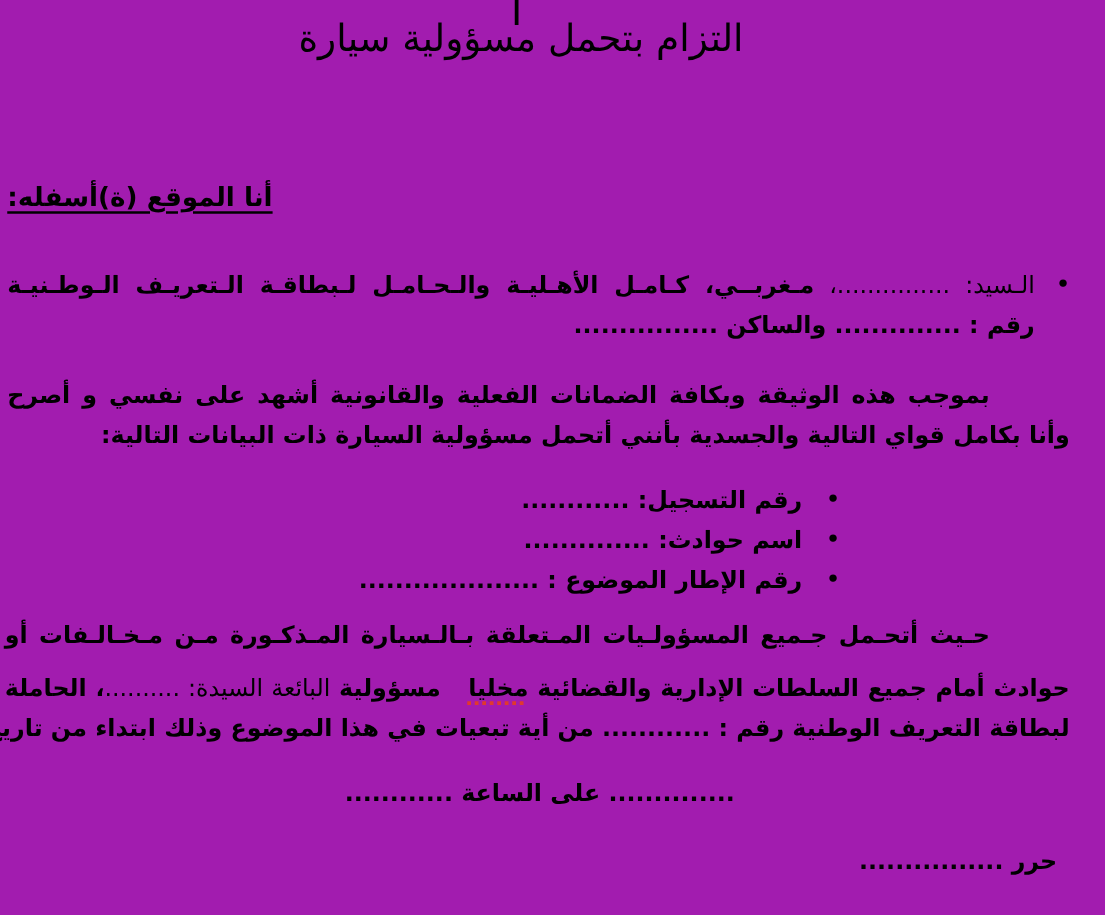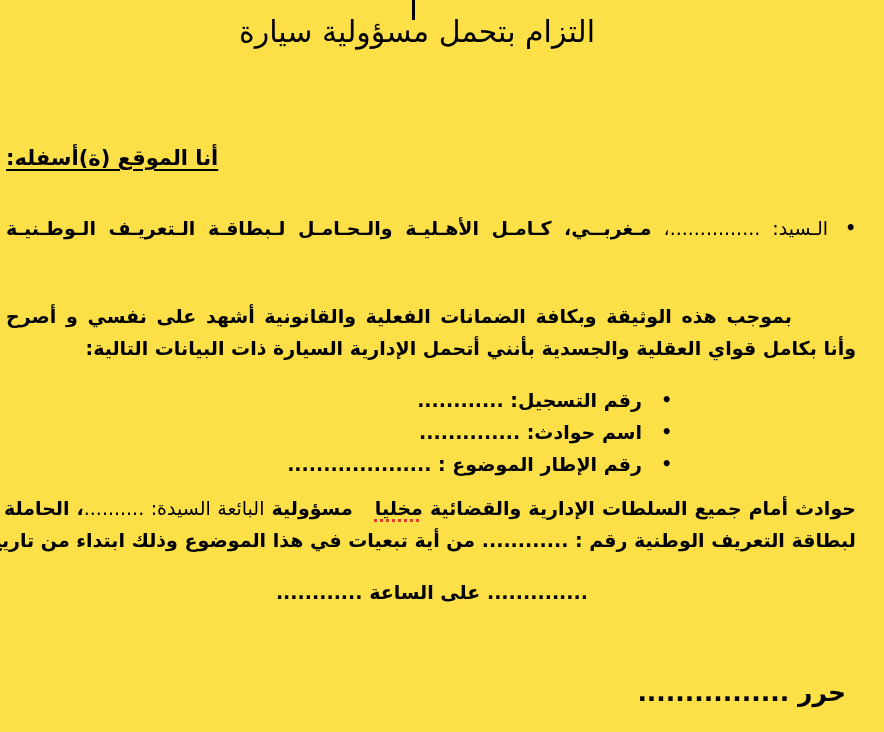"التزام بتحمل مسؤولية سيارة" #page { background: #fde047 -> #a21caf }
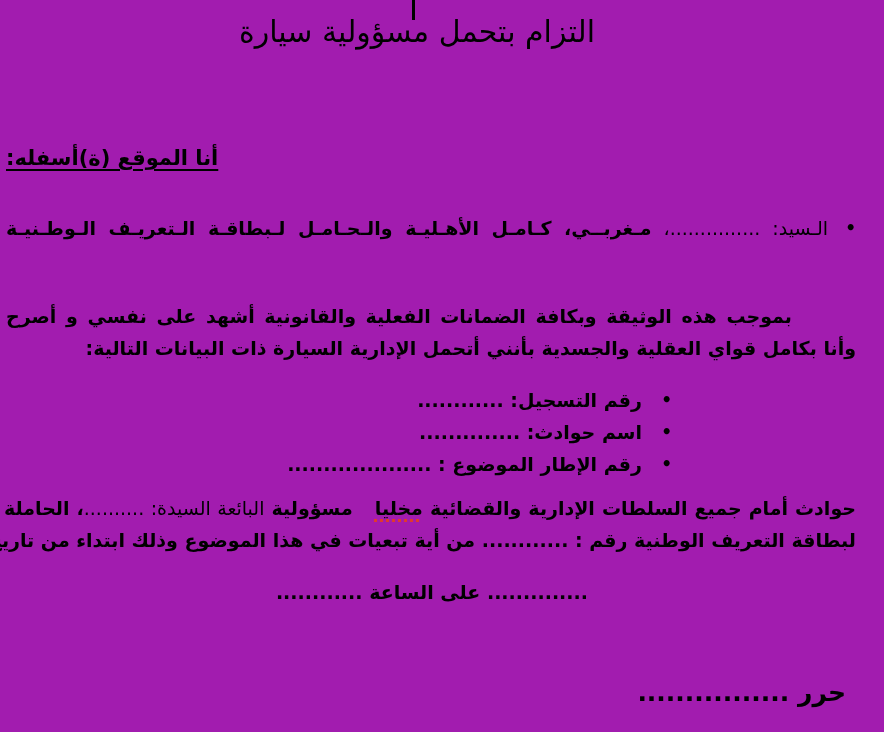"رقم : .............. والساكن" div.rline { html: none -> <div>رقم : .............. والساكن ................</div> }
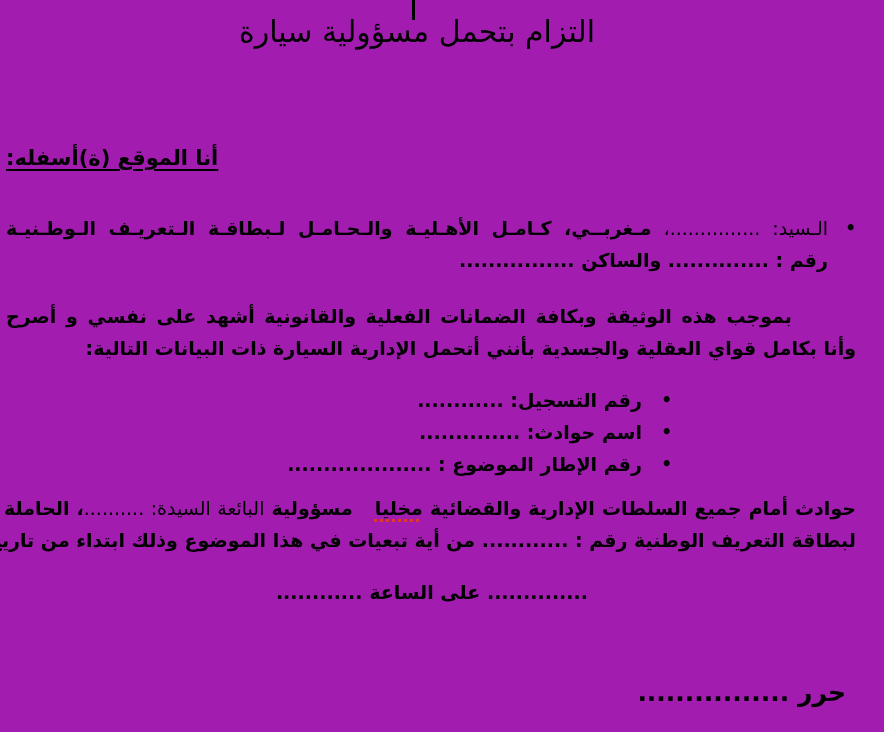"وأنا بكامل قواي العقلية والجسدية" div.rline { text: العقلية والجسدية بأنني أتحمل الإدارية -> التالية والجسدية بأنني أتحمل مسؤولية }
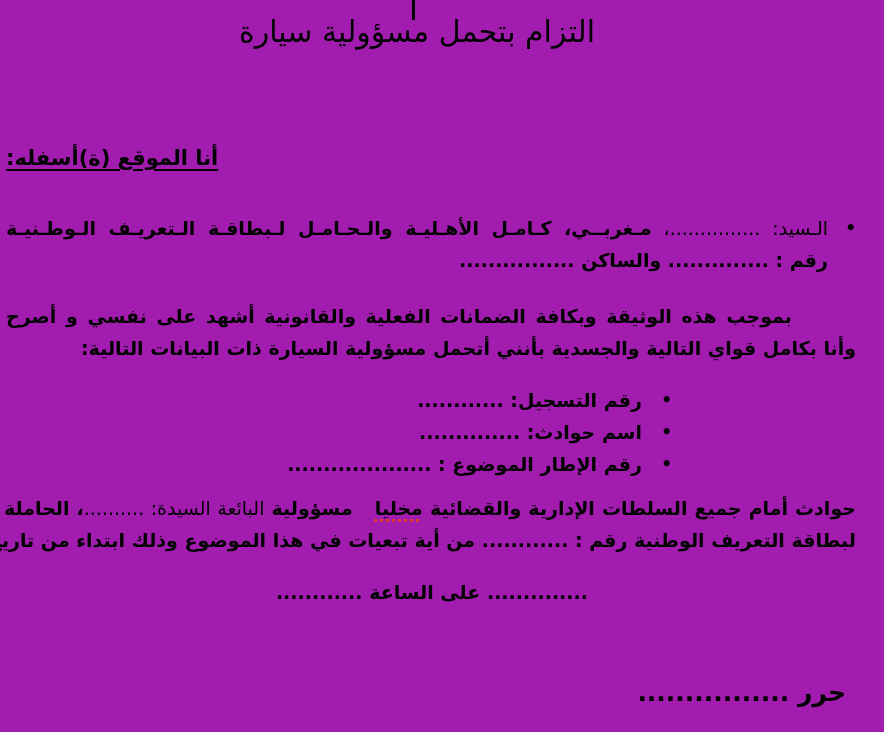"حـيث أتحـمل جـميع المسؤولـيات المـتعلقة" div.jline { html: none -> <div>حـيث أتحـمل جـميع المسؤولـيات المـتعلقة بـالـسيارة المـذكـورة مـن مـخـالـفات أو</div> }
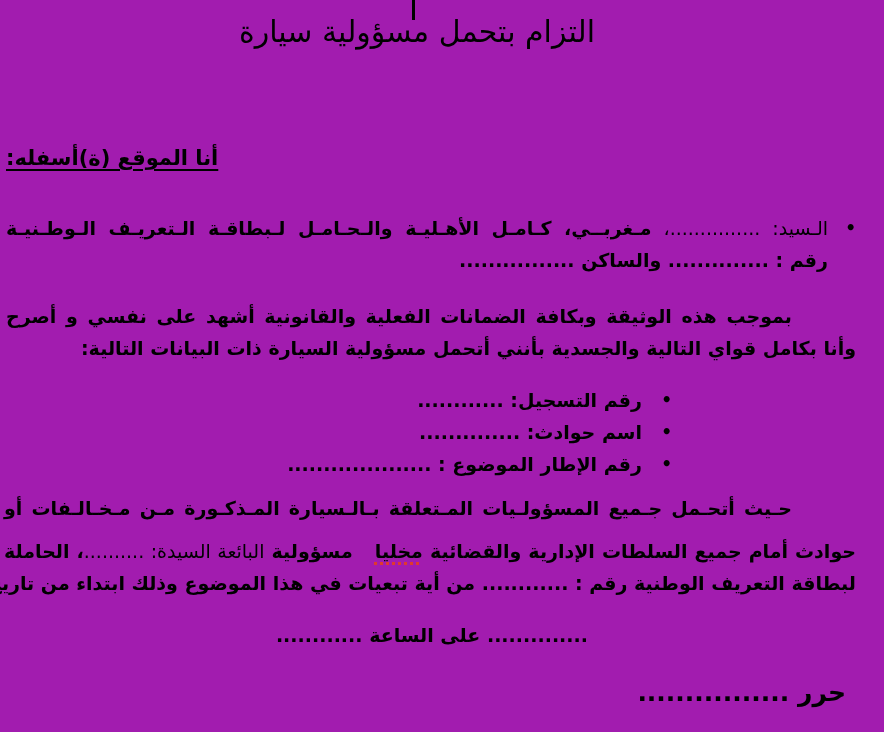"حرر ................" .footer { font-size: 25px -> 19px }
